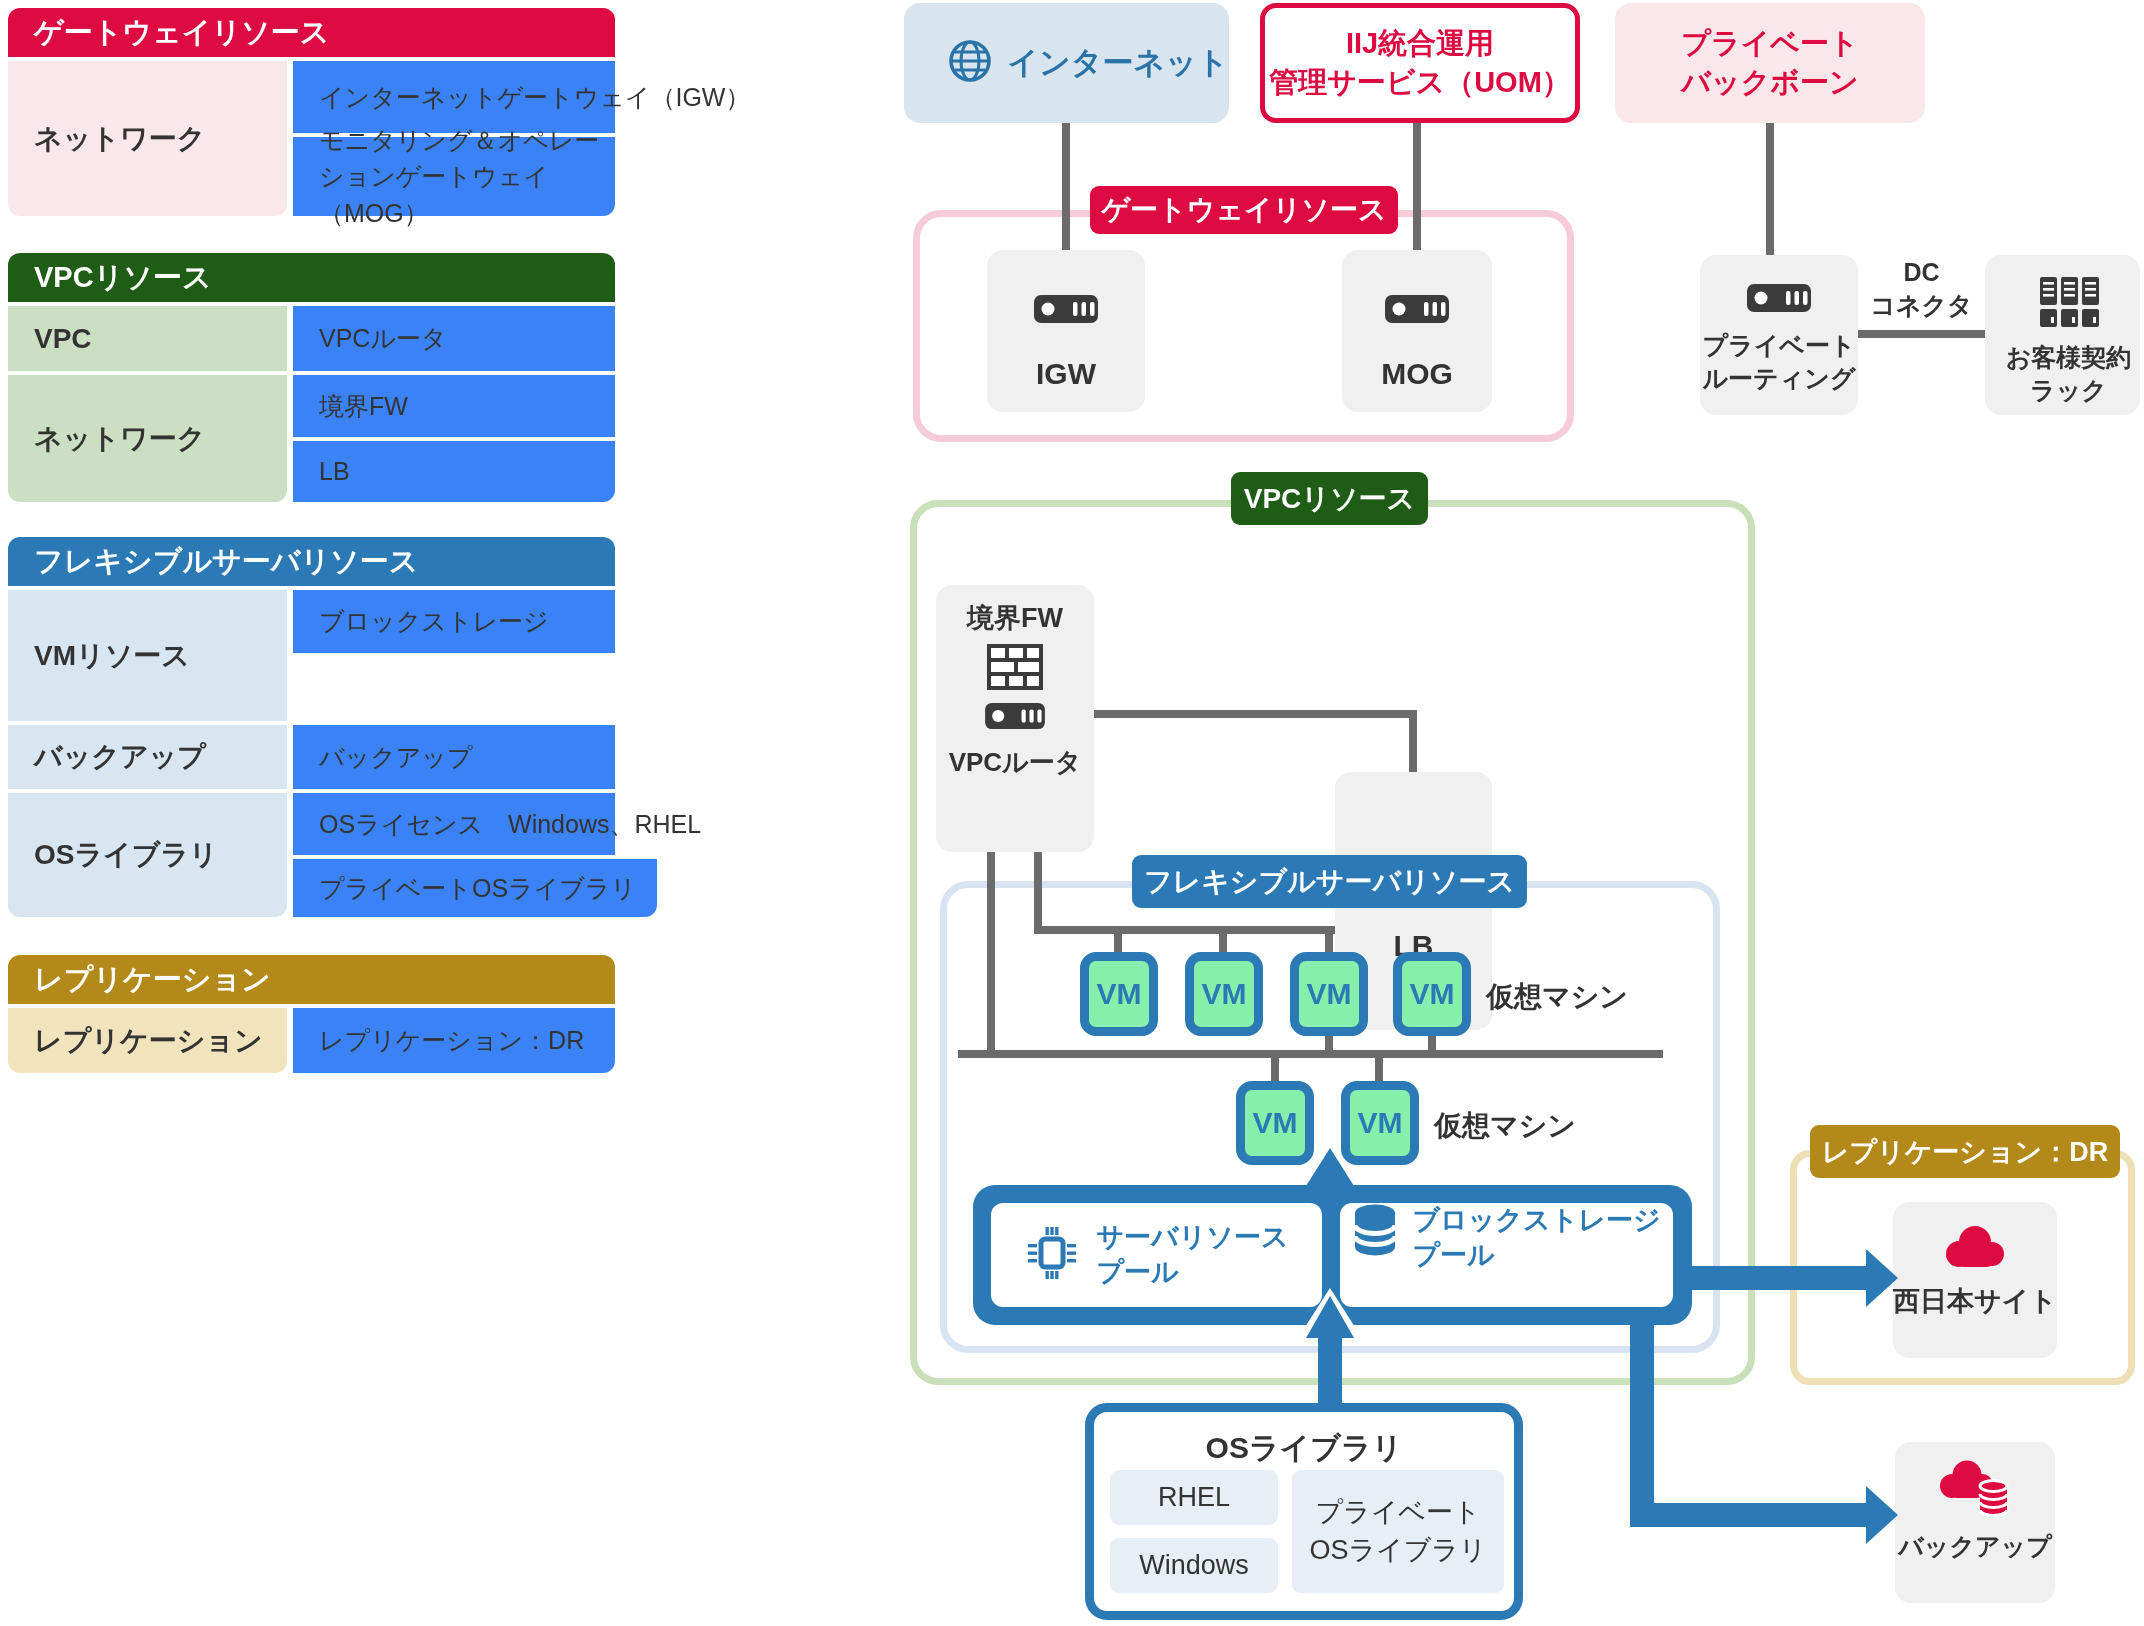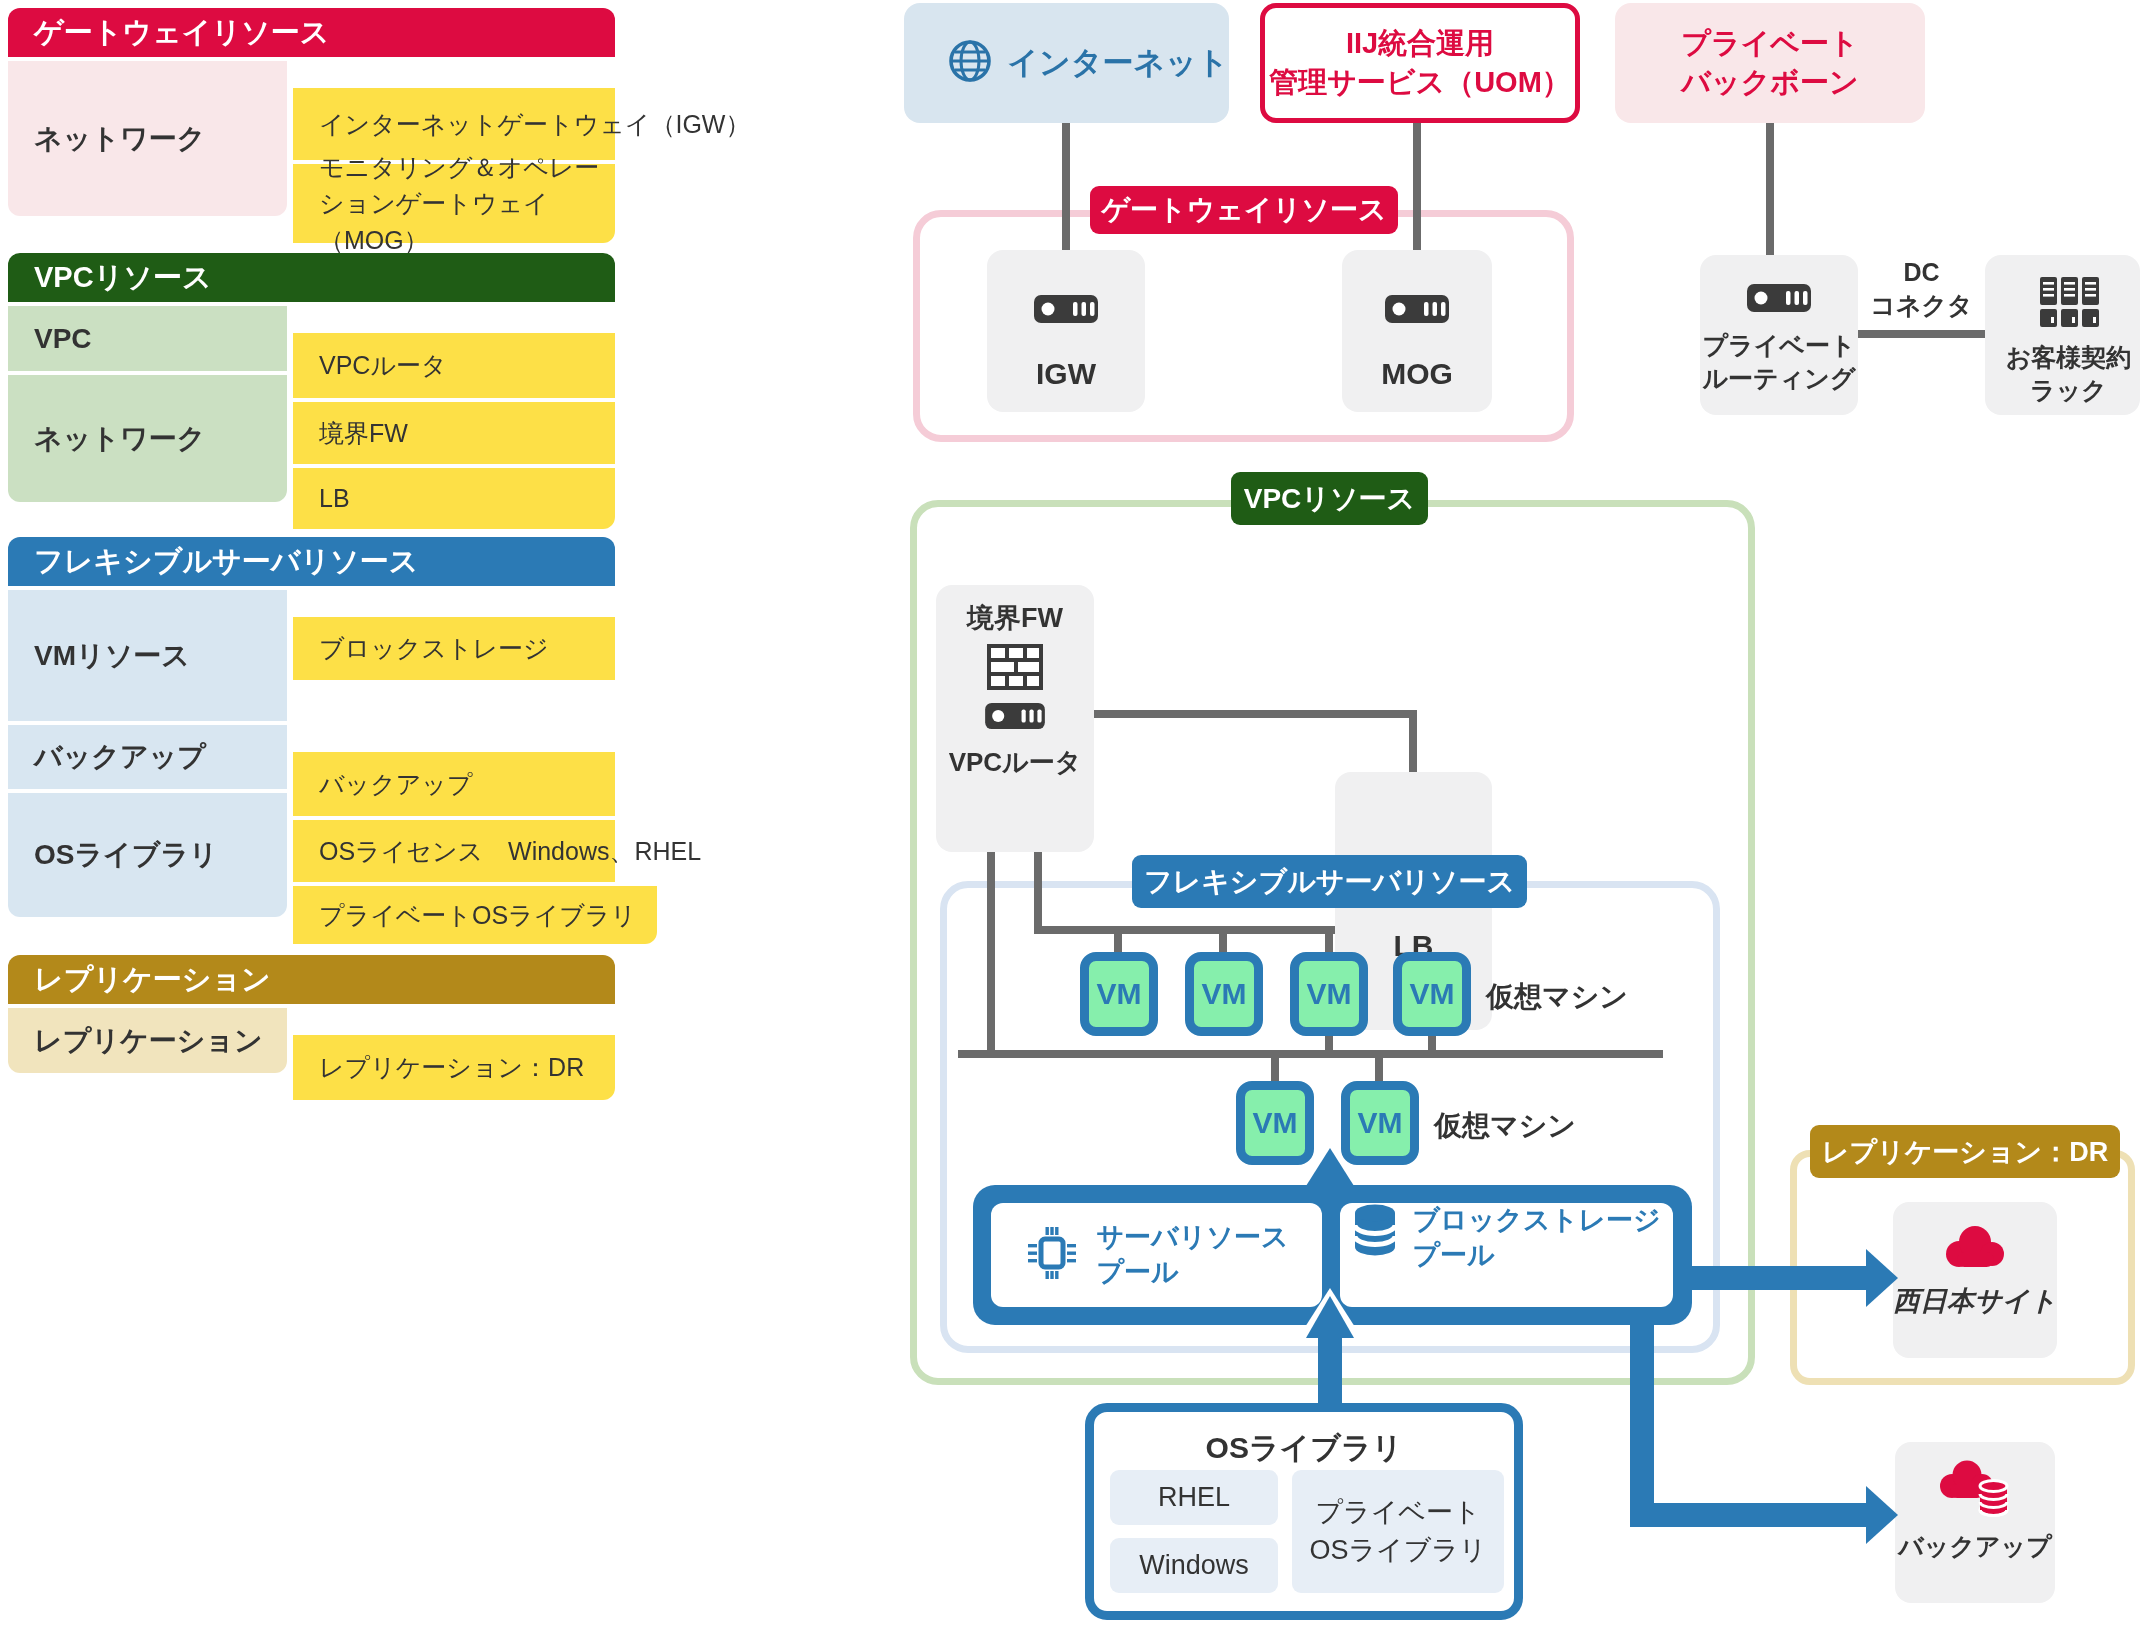"インターネットゲートウェイ（IGW）" .valcell { background: #fde047 -> #3b82f6; margin-top: 27px -> none }
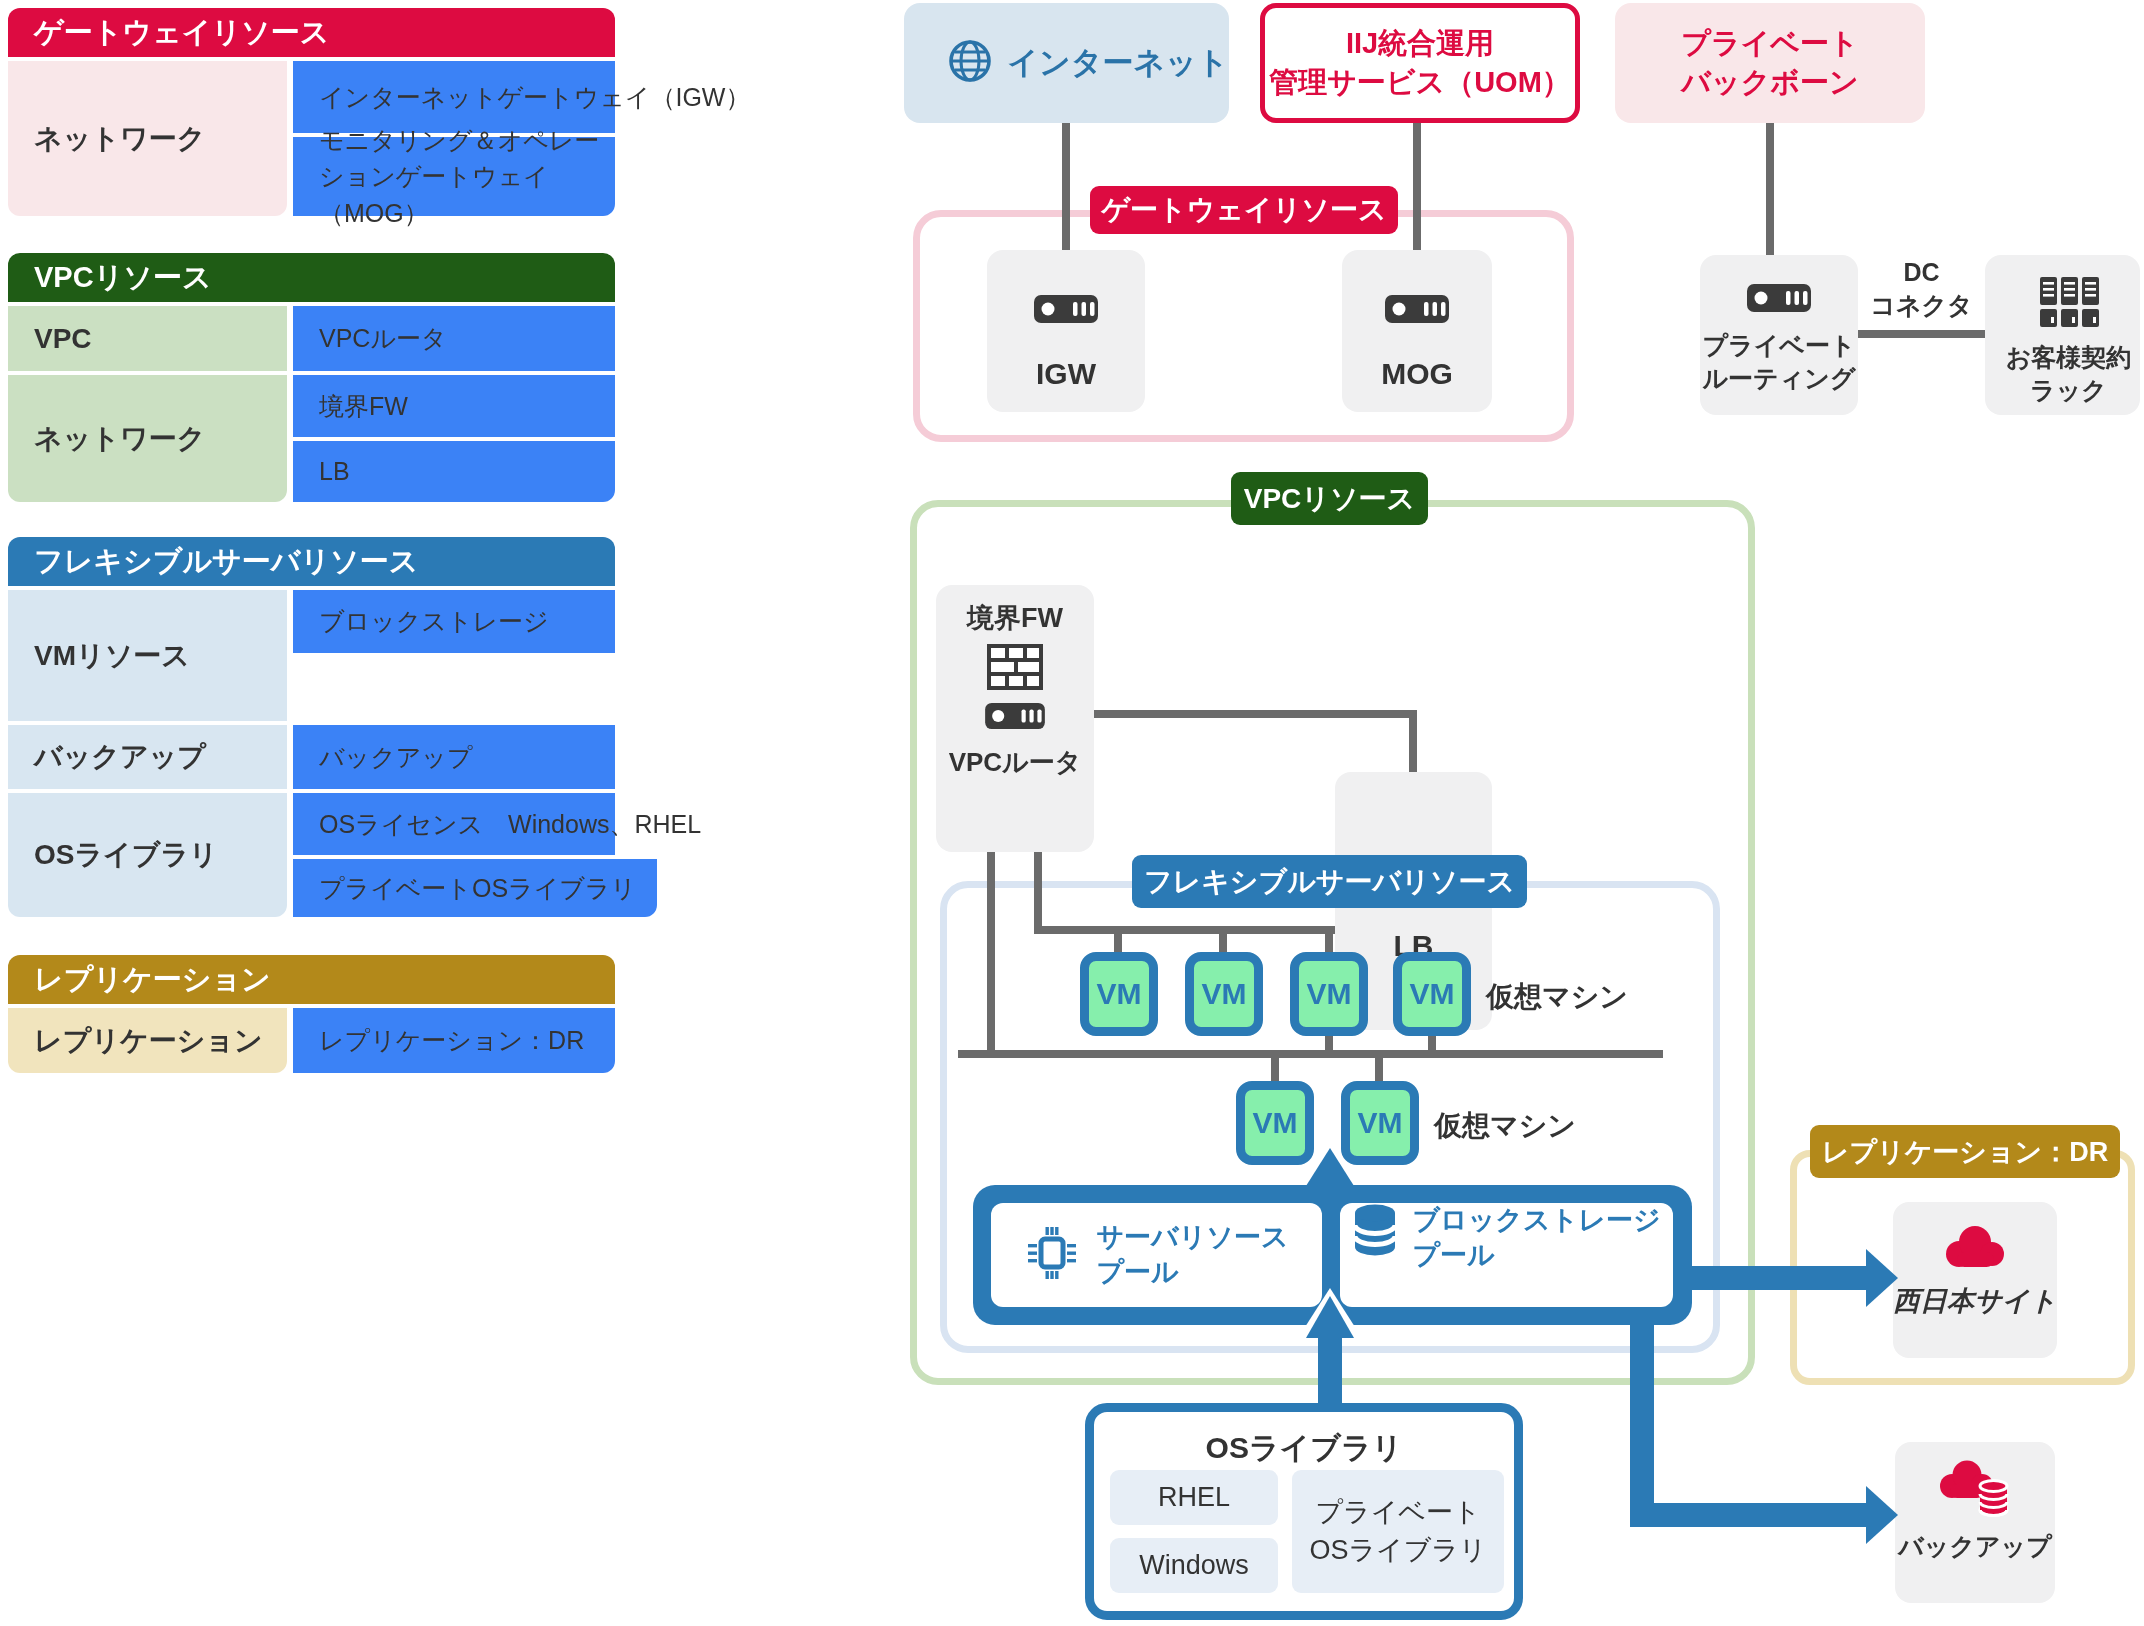"西日本サイト" span.nlabel { font-style: italic -> none }
